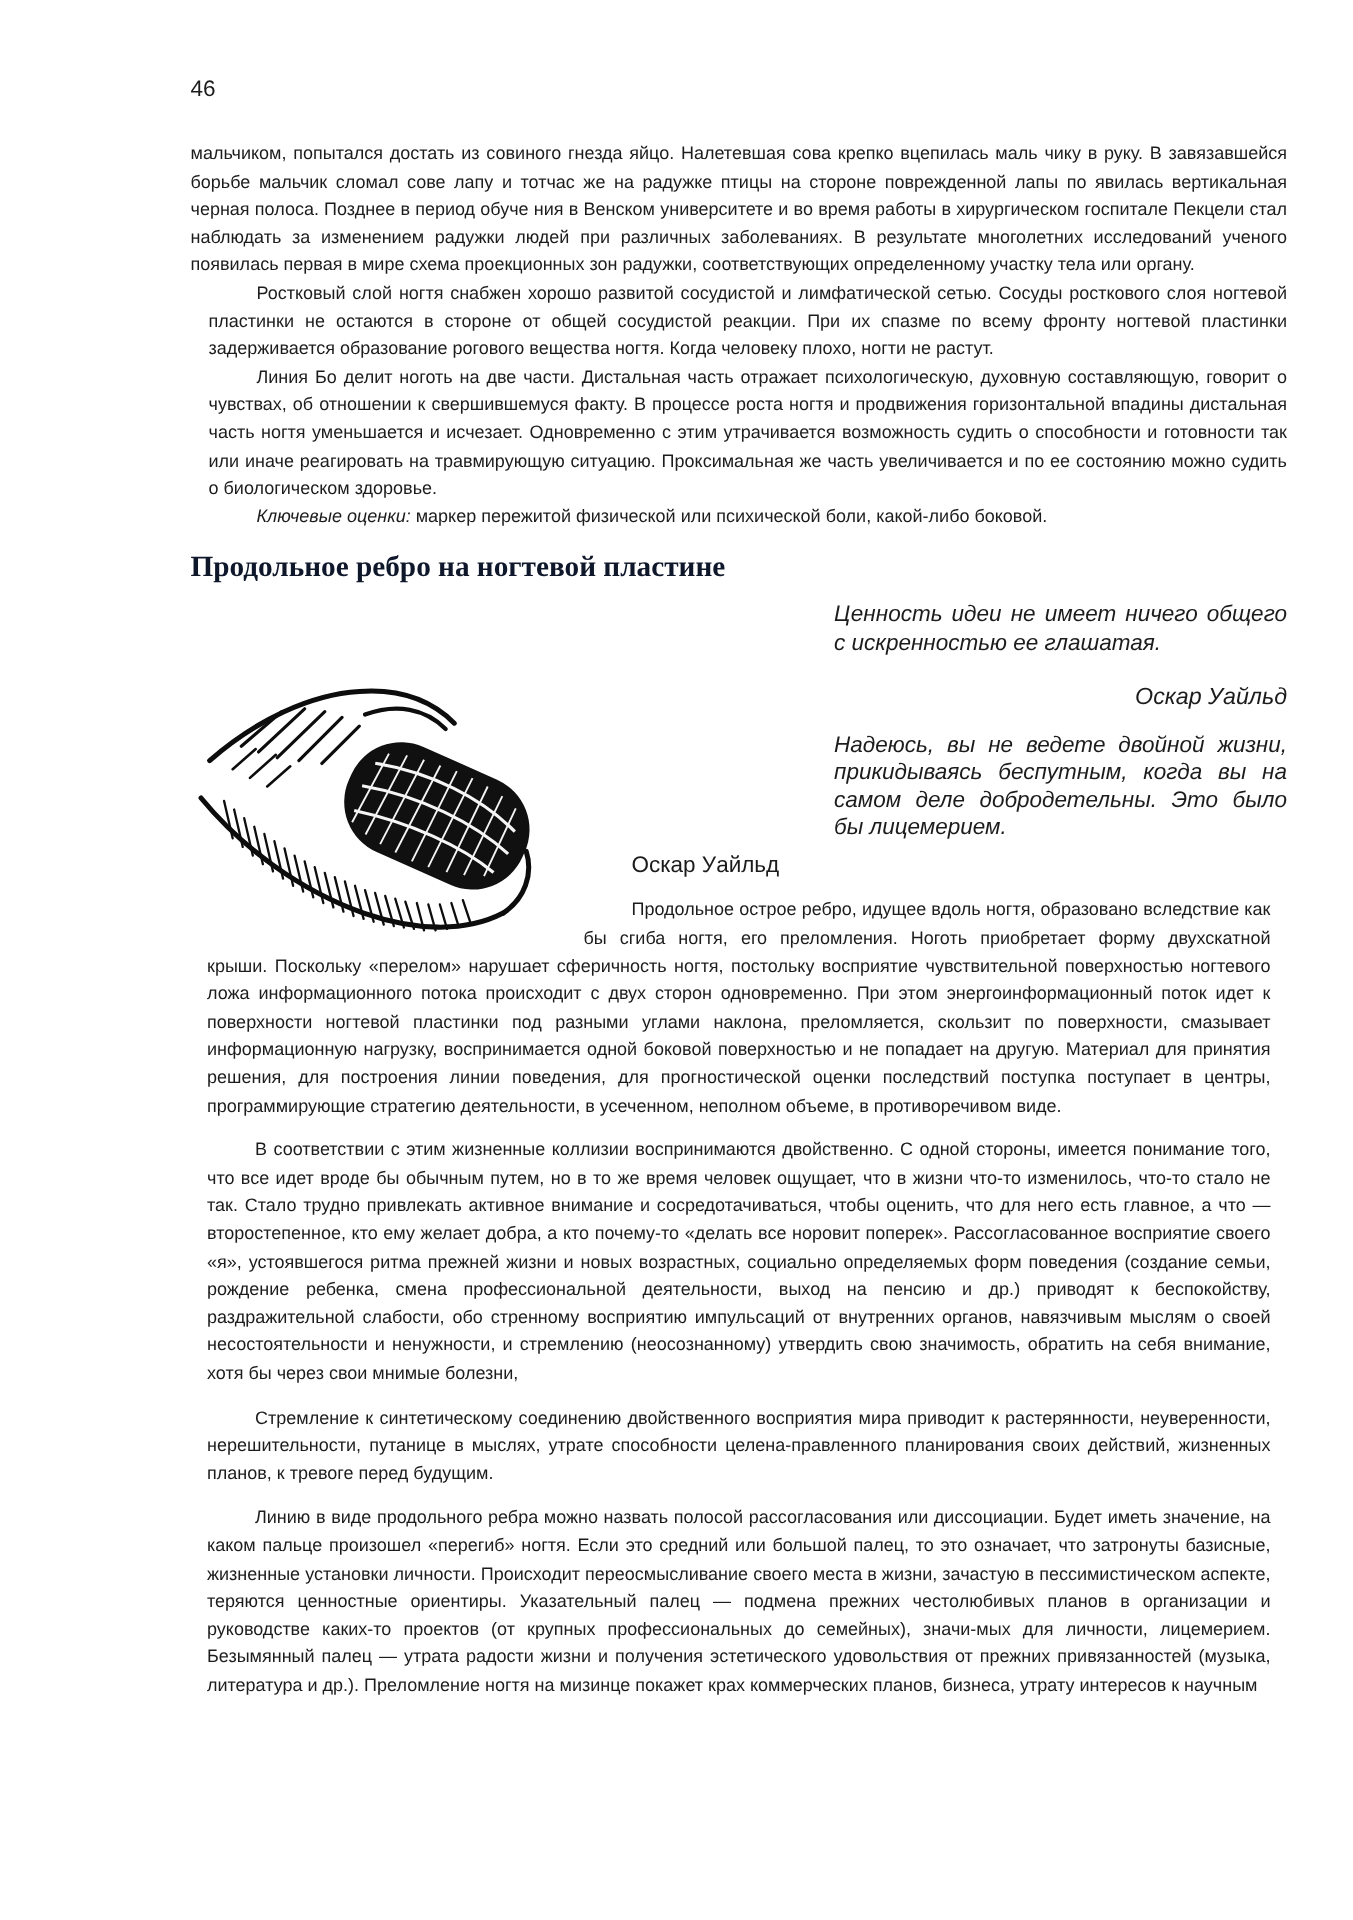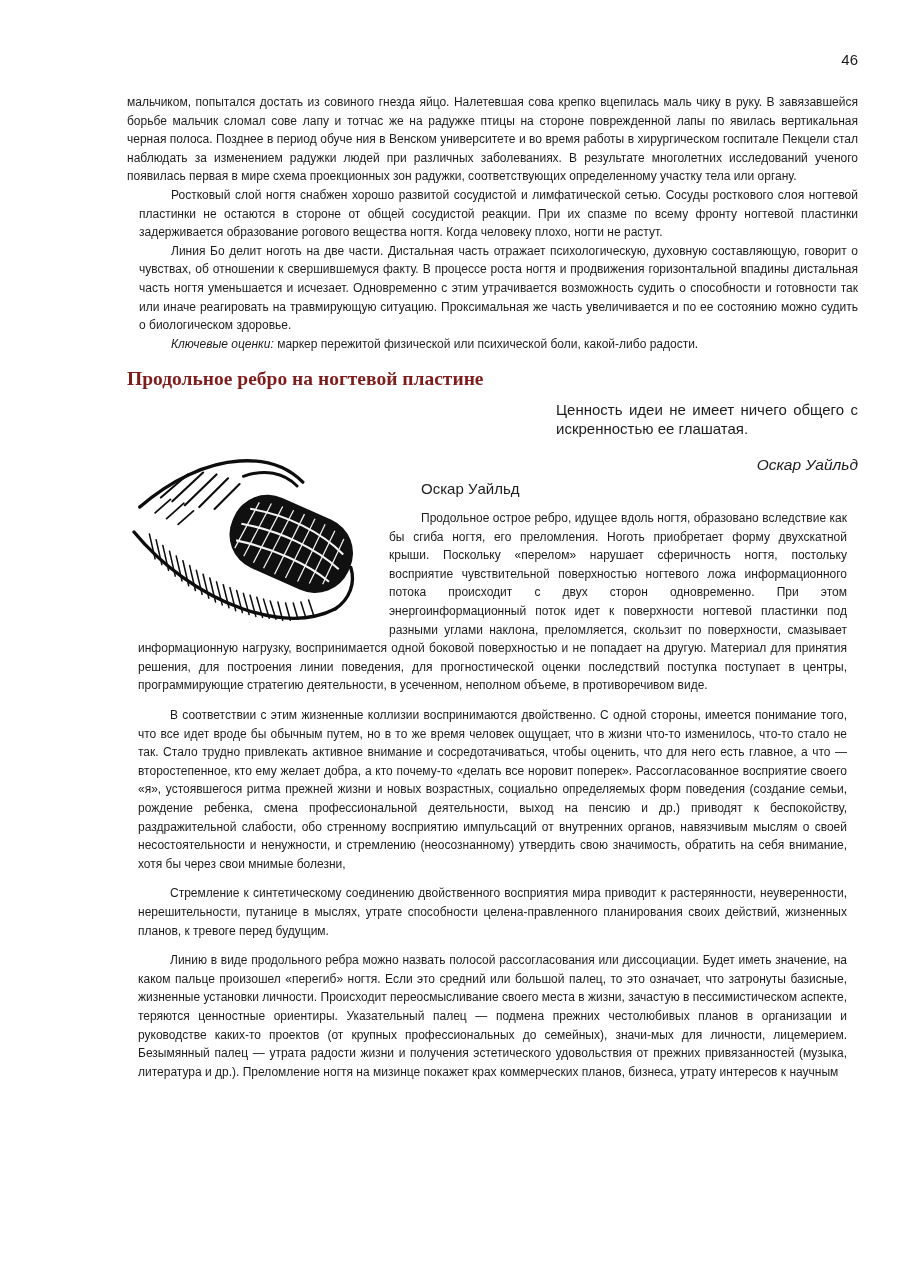"46" .page-number { text-align: right -> left }
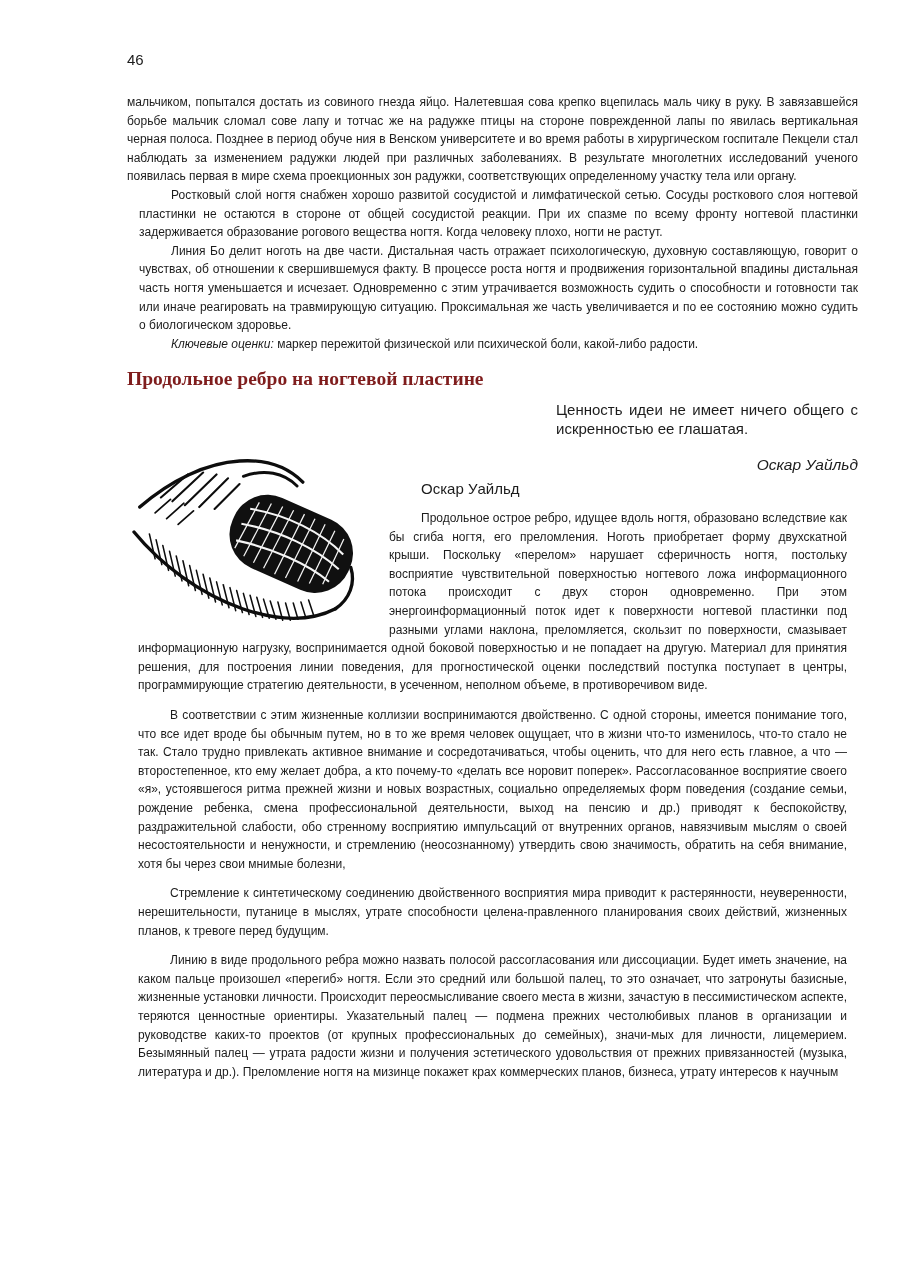"маркер пережитой физической или" span { text: радости -> боковой }
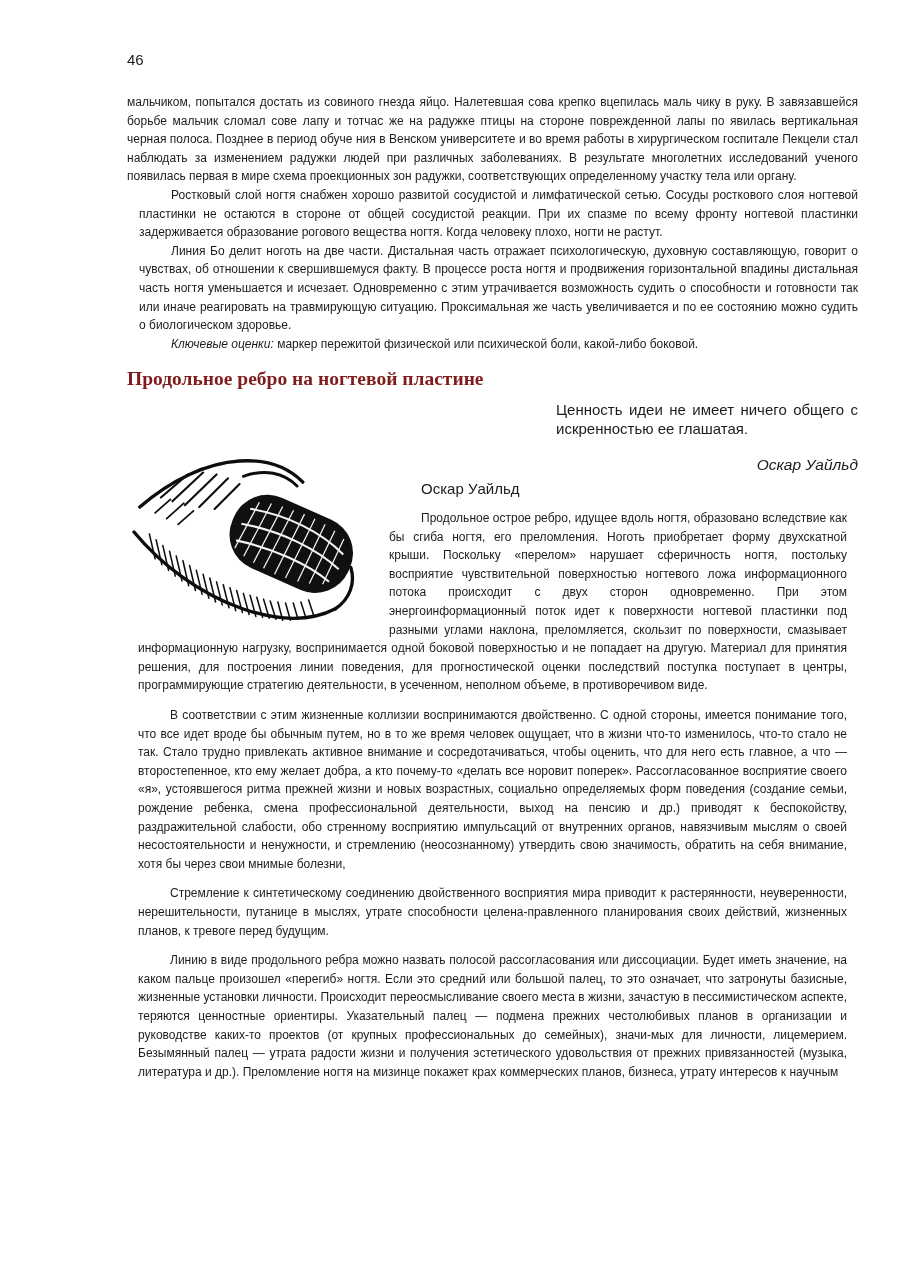"Продольное ребро на ногтевой пластине" h2.section-heading { color: #7f1d1d -> #0f172a }
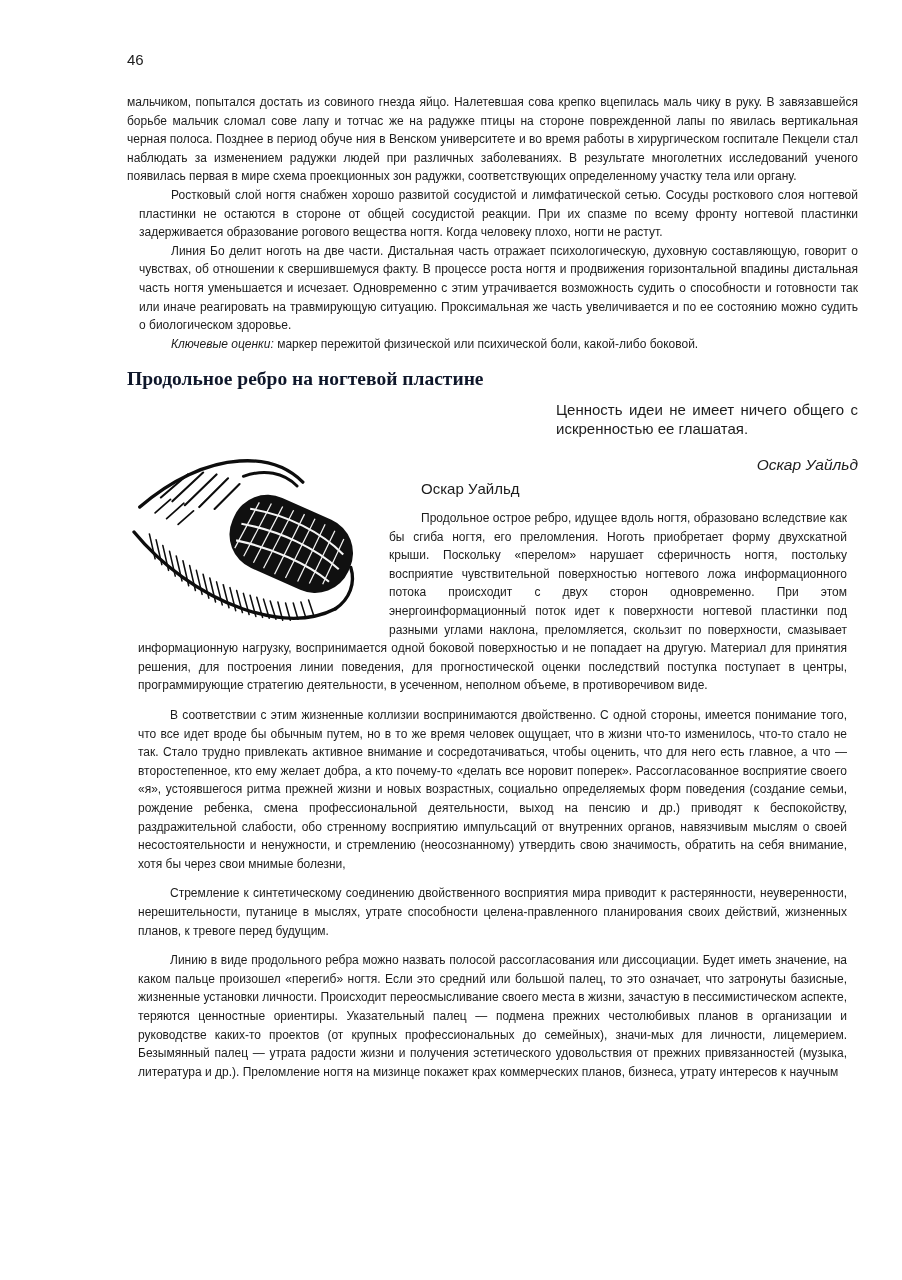"Ценность идеи не имеет ничего" .epigraph { font-style: none -> italic }
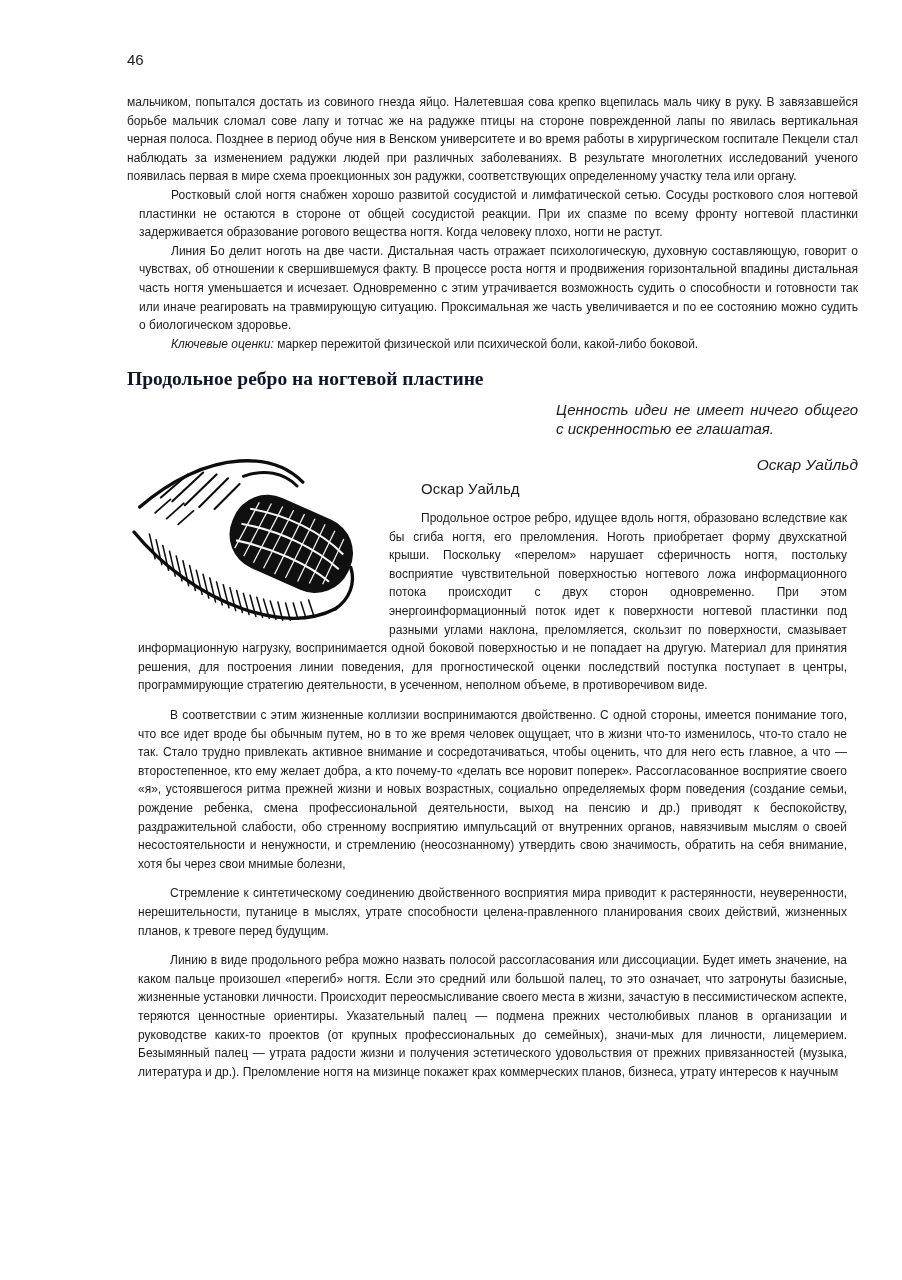"Надеюсь, вы не ведете двойной" div.epigraph { html: none -> <div>Надеюсь, вы не ведете двойной жизни, прикидываясь беспутным, когда вы на самом деле добродетельны. Это было бы лицемерием.</div> }
